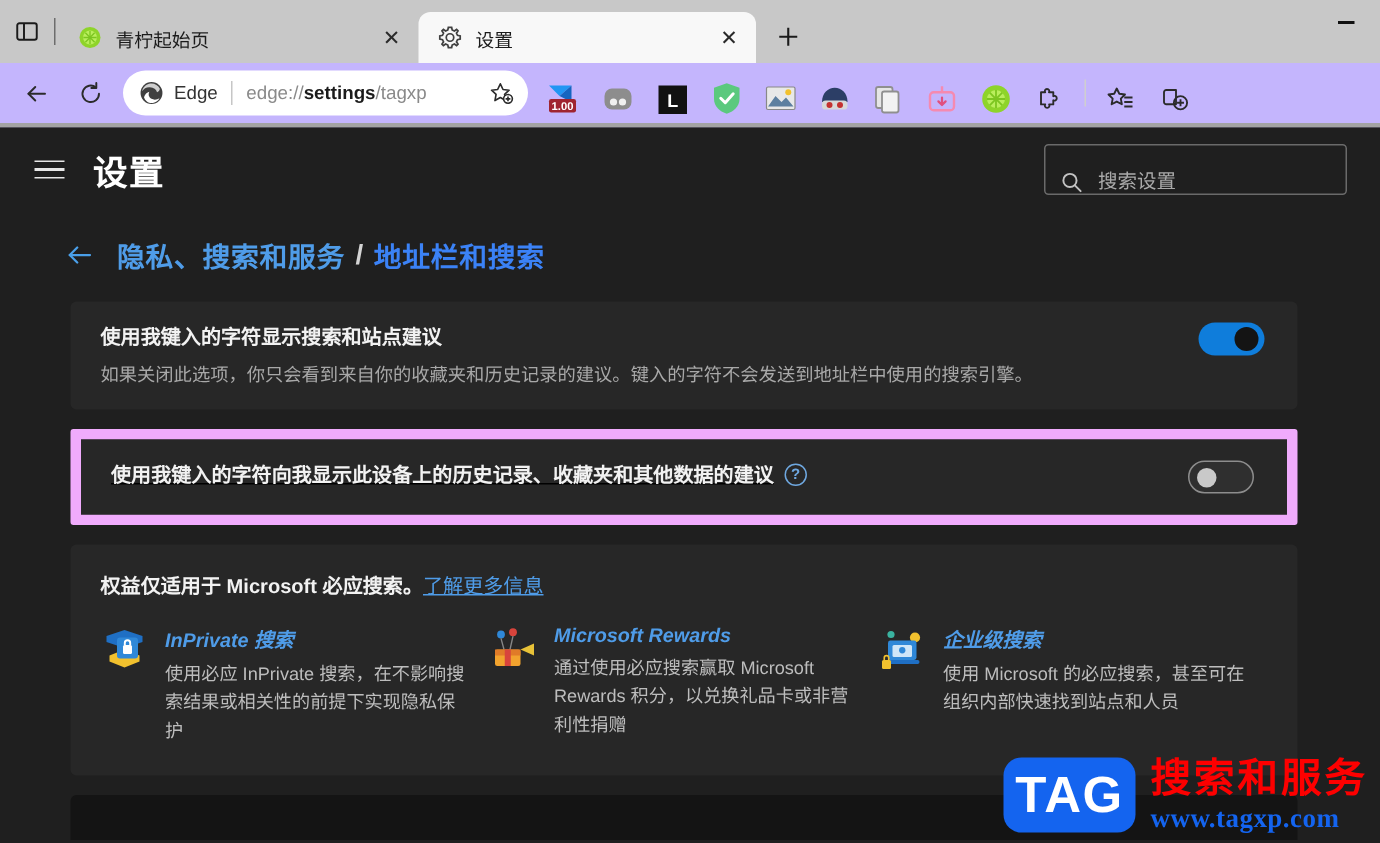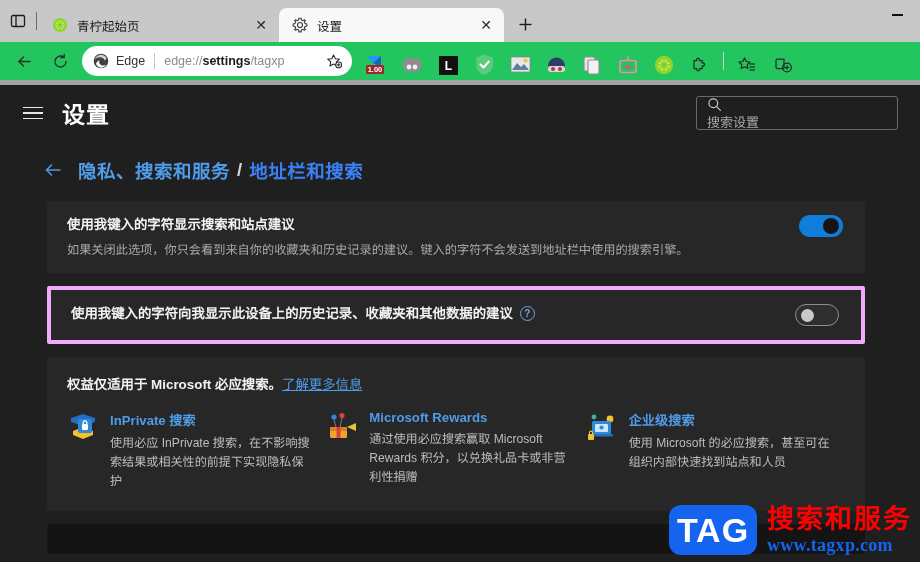"Edge" .toolbar { background: #22c55e -> #c4b5fd; border-bottom: 5px solid #a3a3a3 -> 3px solid #a3a3a3 }
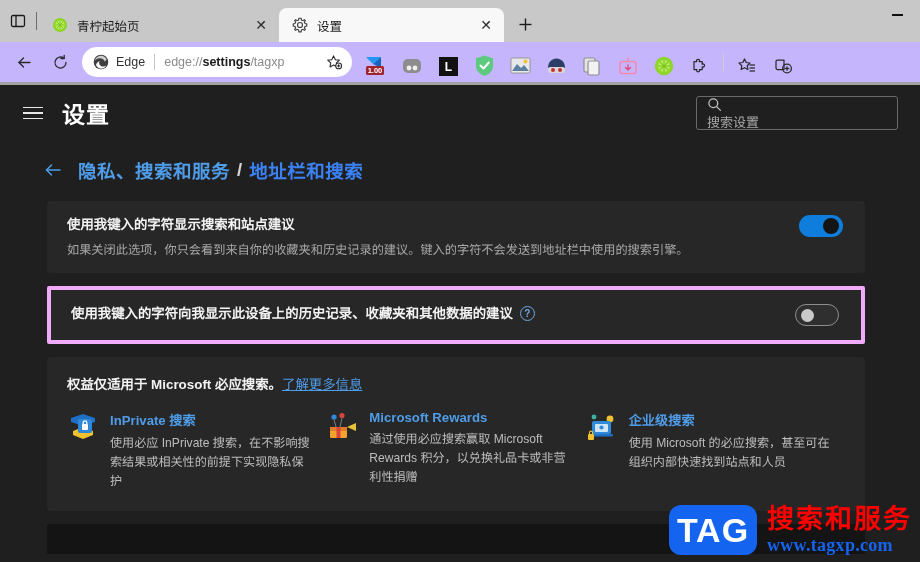"搜索设置" .search-settings { align-items: flex-start -> flex-end; flex-direction: column -> none }
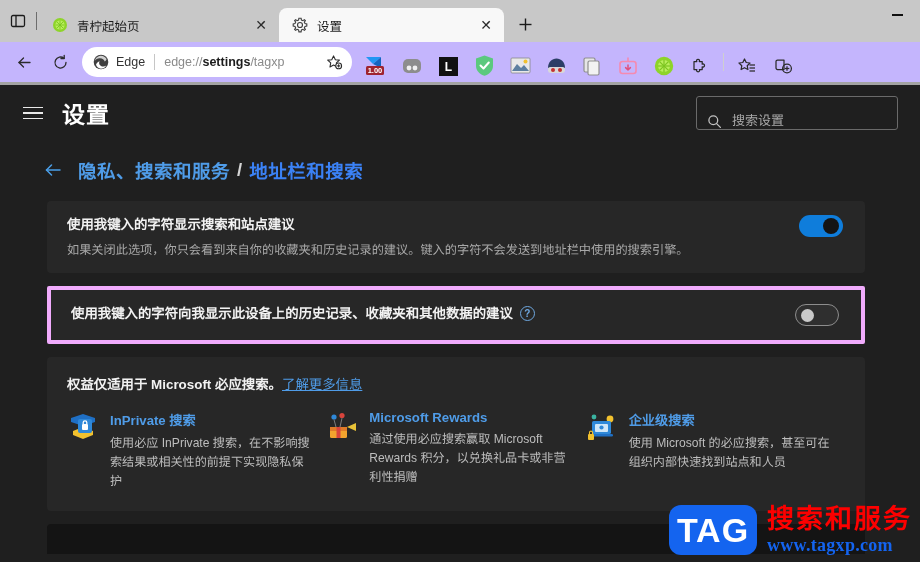"使用我键入的字符向我显示此设备上的历史记录、收藏夹和其他数据的建议 ?" .highlight-box { border: 4px solid #f0abfc -> 7px solid #f0abfc; text-decoration: none -> underline }
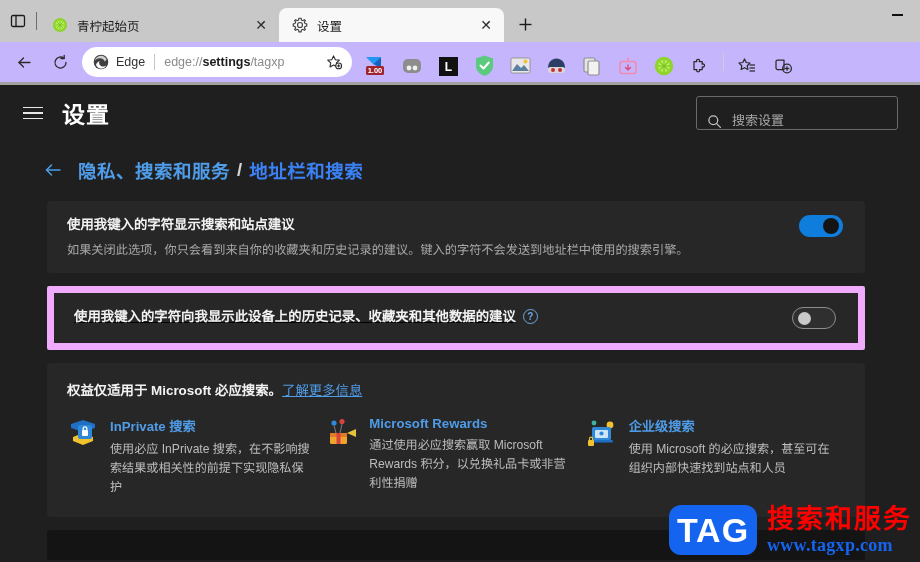"InPrivate 搜索" .feat-title { font-style: none -> italic }
